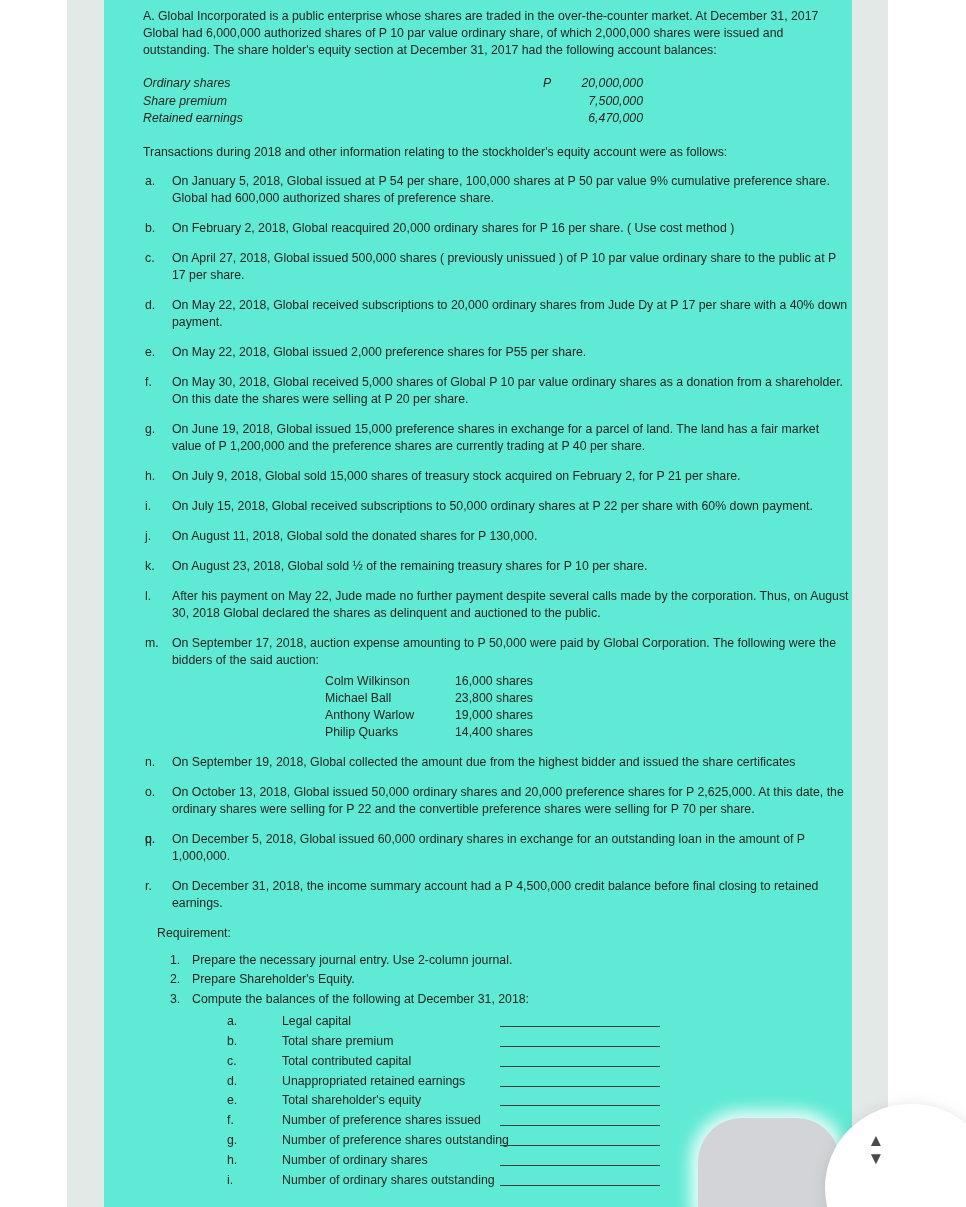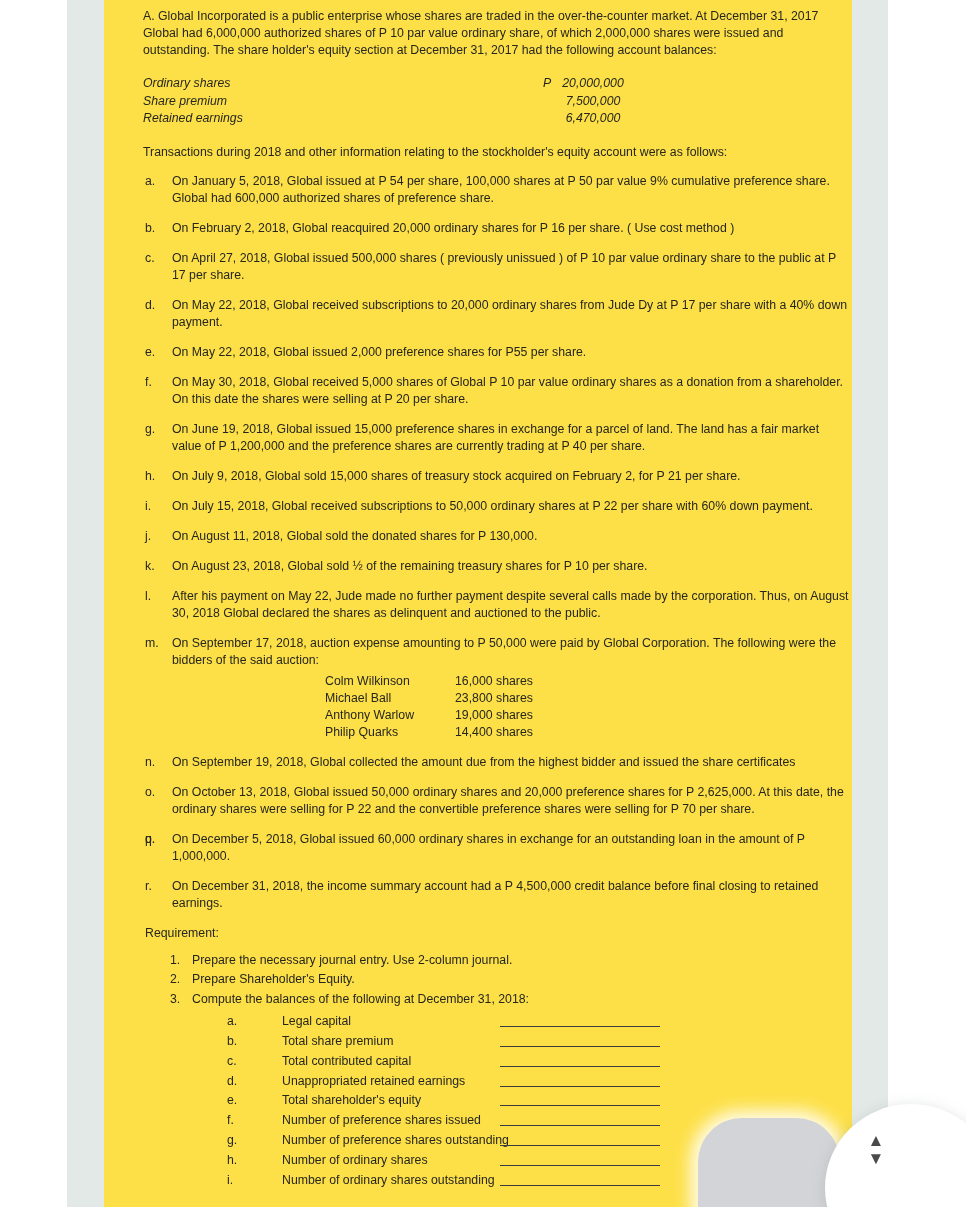"A. Global Incorporated is a" .page { background: #fde047 -> #5eead4 }
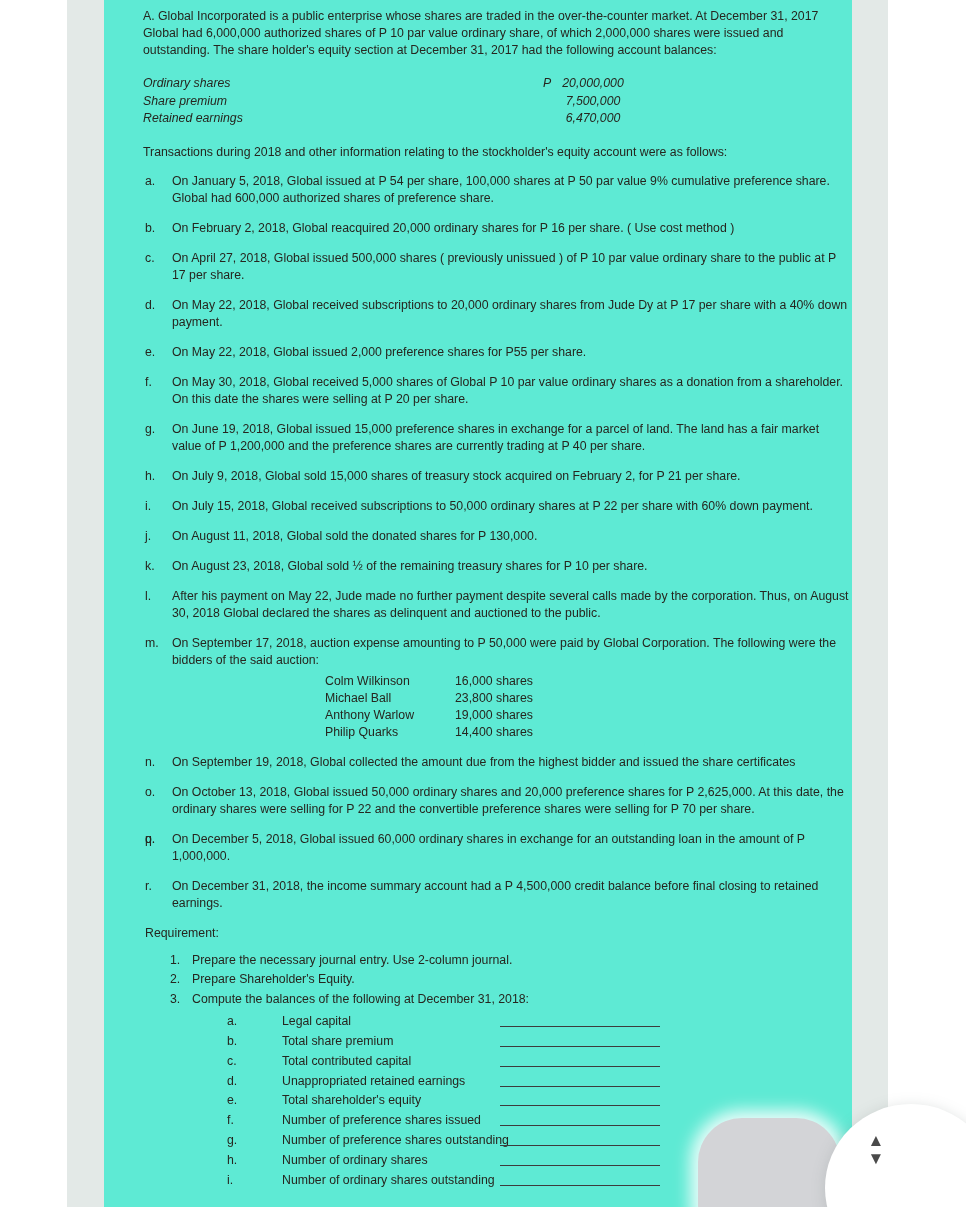"20,000,000" .balances-val { text-align: center -> right }
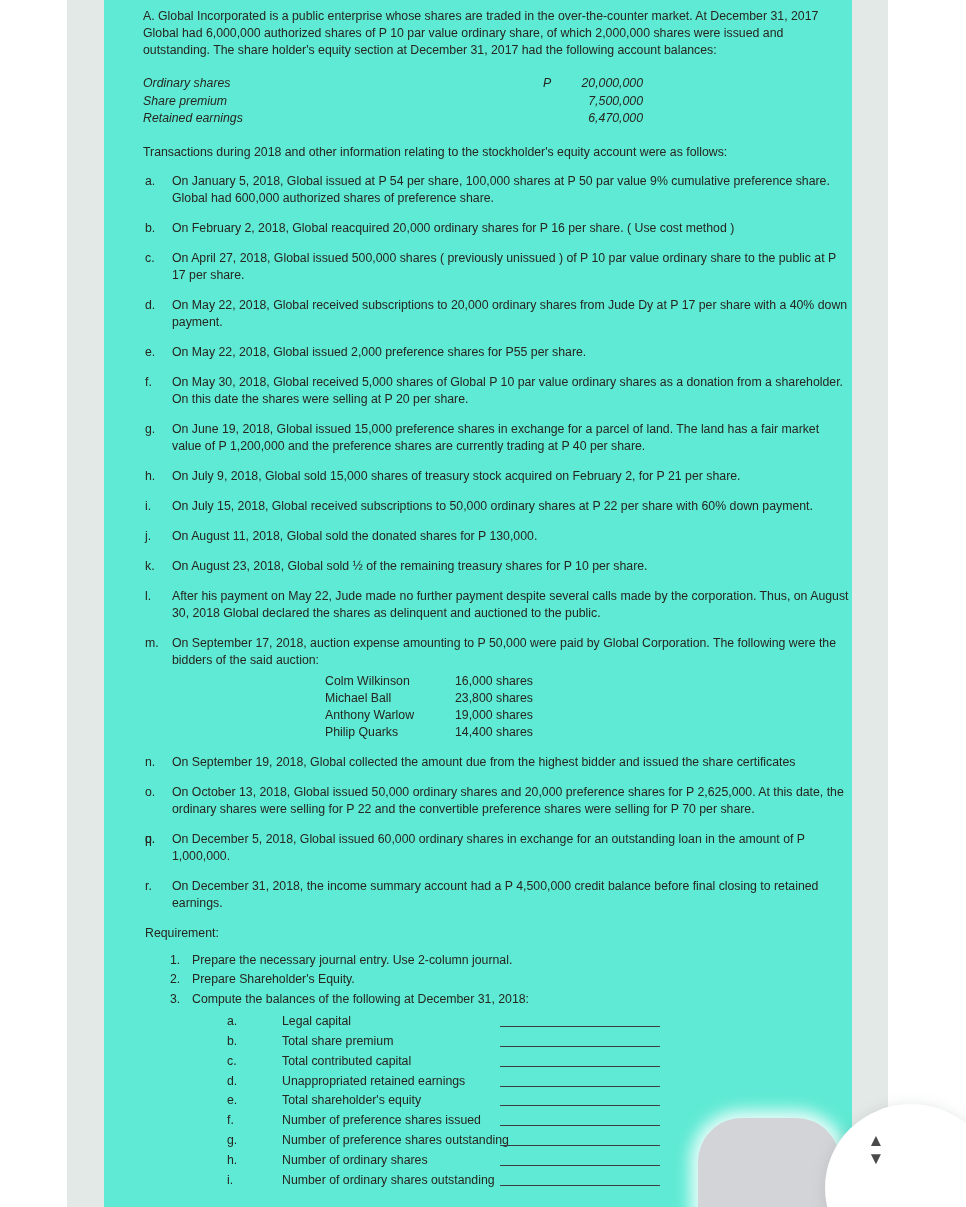"Requirement:" .req-title { margin: 2px 0 10px 2px -> 2px 0 10px 14px }
